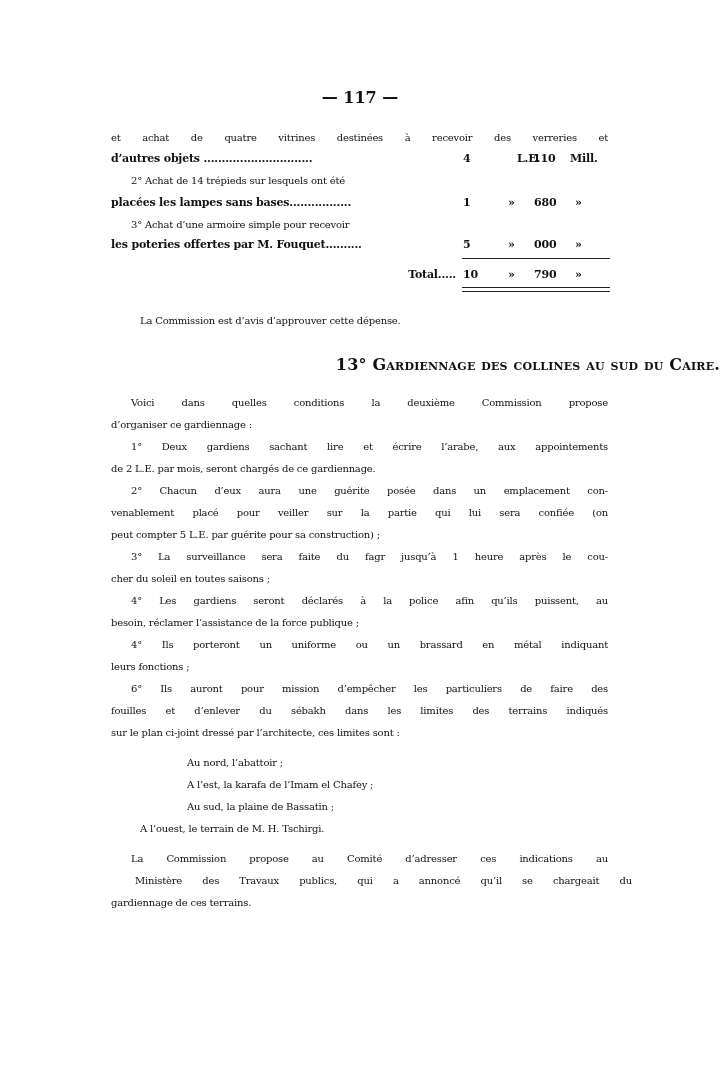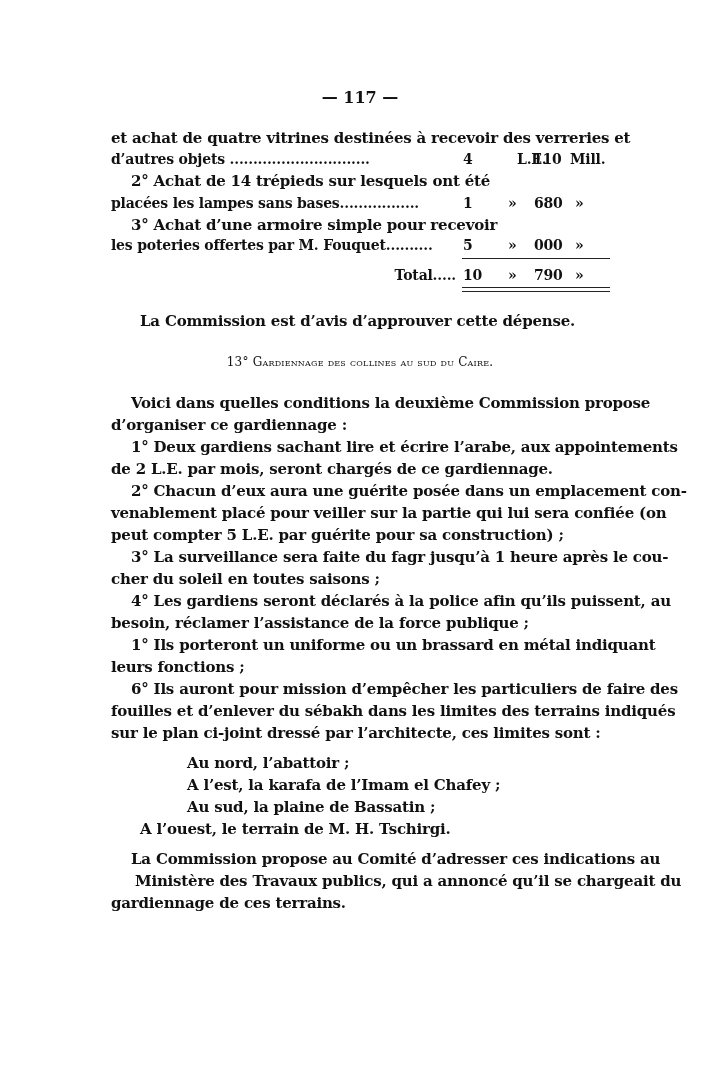"et achat de quatre vitrines" .line { font-size: 15px -> 10px; font-weight: bold -> normal }
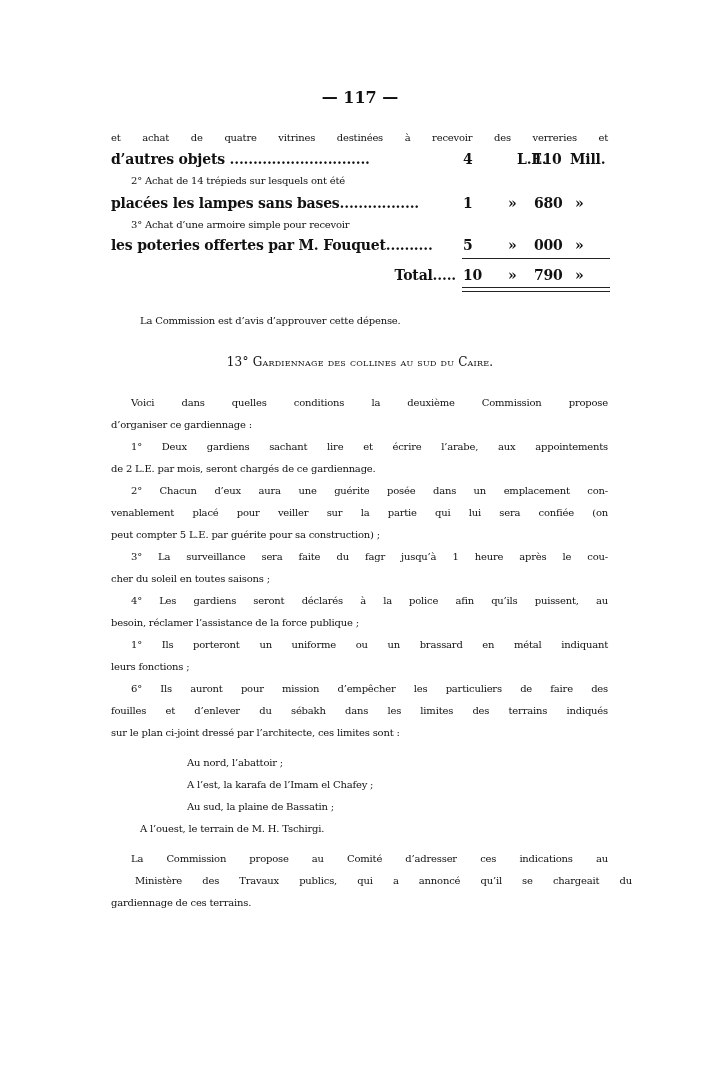"d’autres objets" .row { font-size: 14px -> 11px }
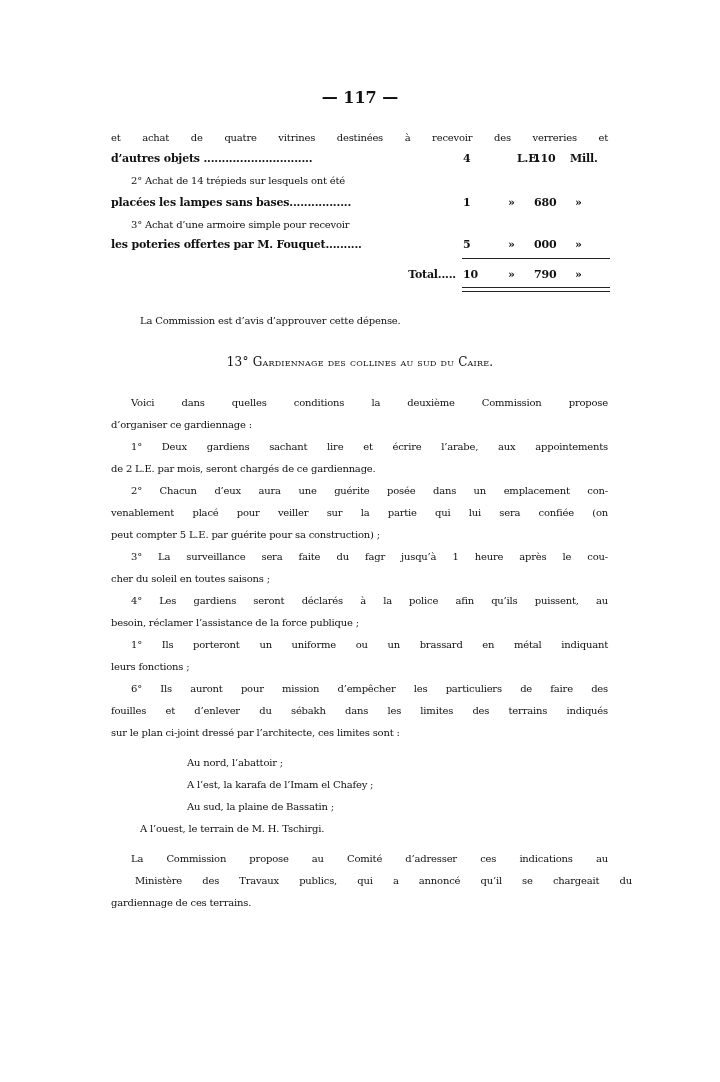"13° Gardiennage des collines au" .heading { font-size: 12px -> 16px; font-weight: normal -> bold; text-align: center -> right }
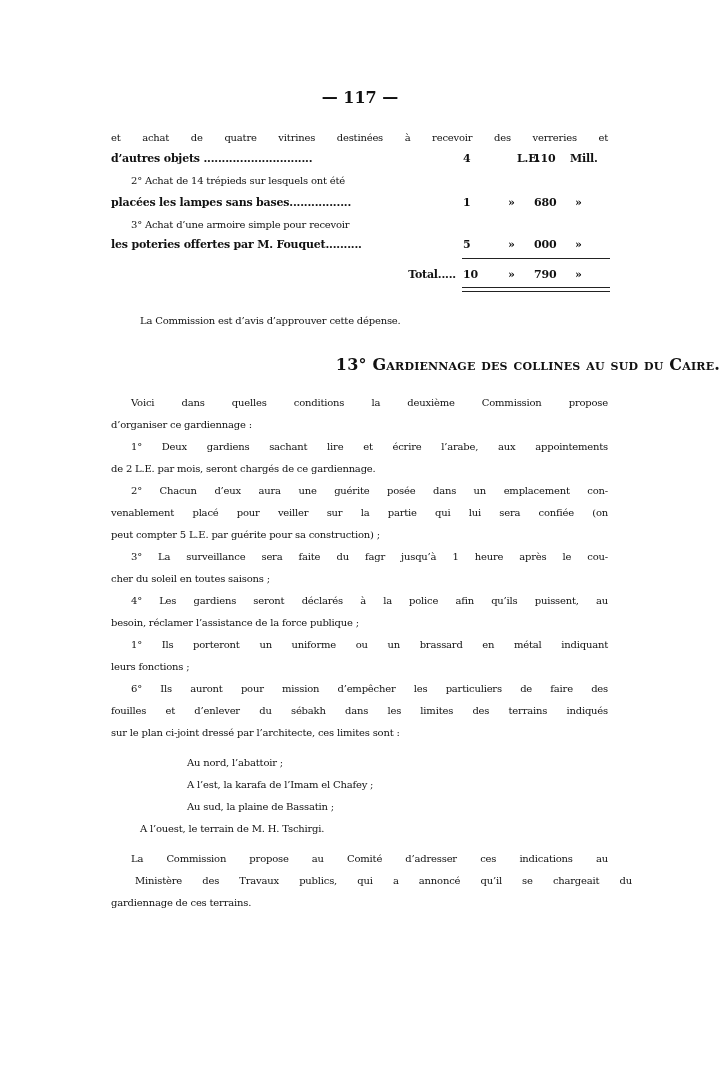"1° Ils porteront un uniforme" div.line { text: 1 -> 4 }
